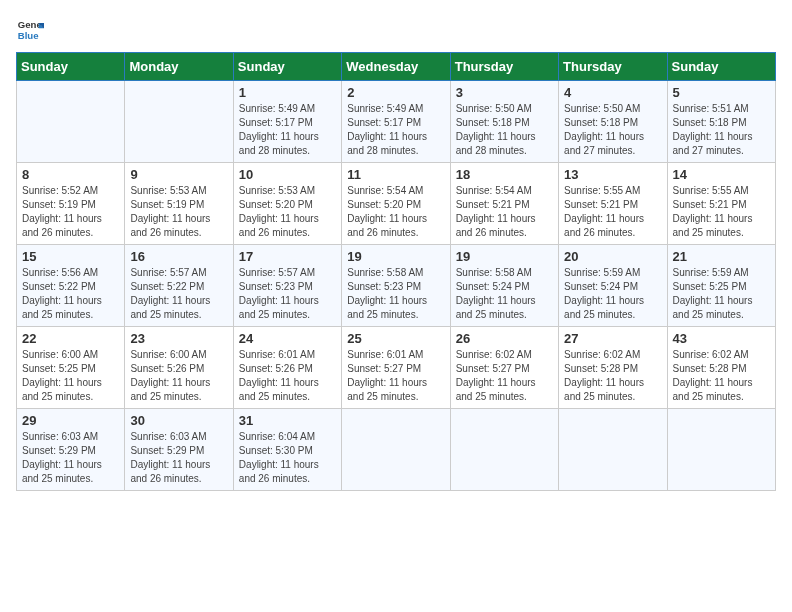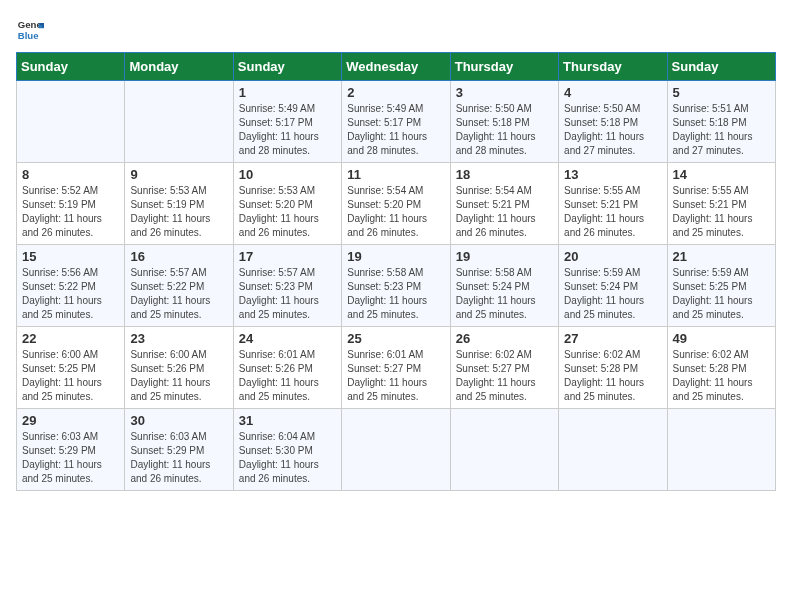"49" span.day-num { text: 49 -> 43 }
